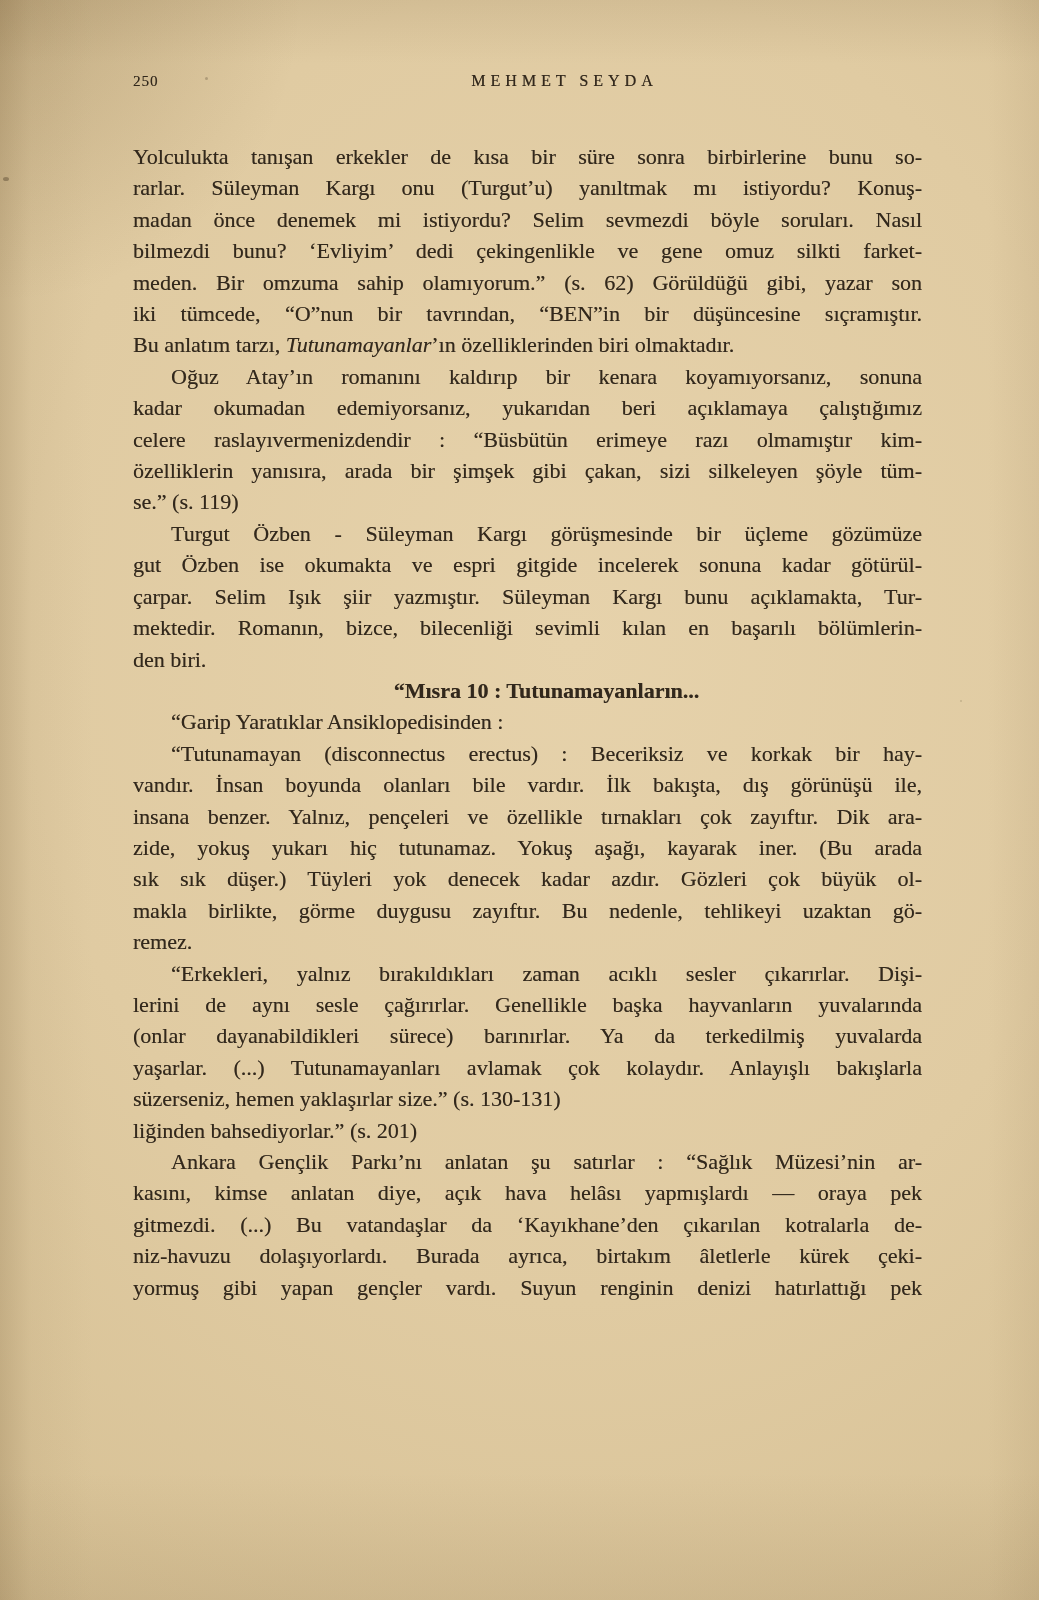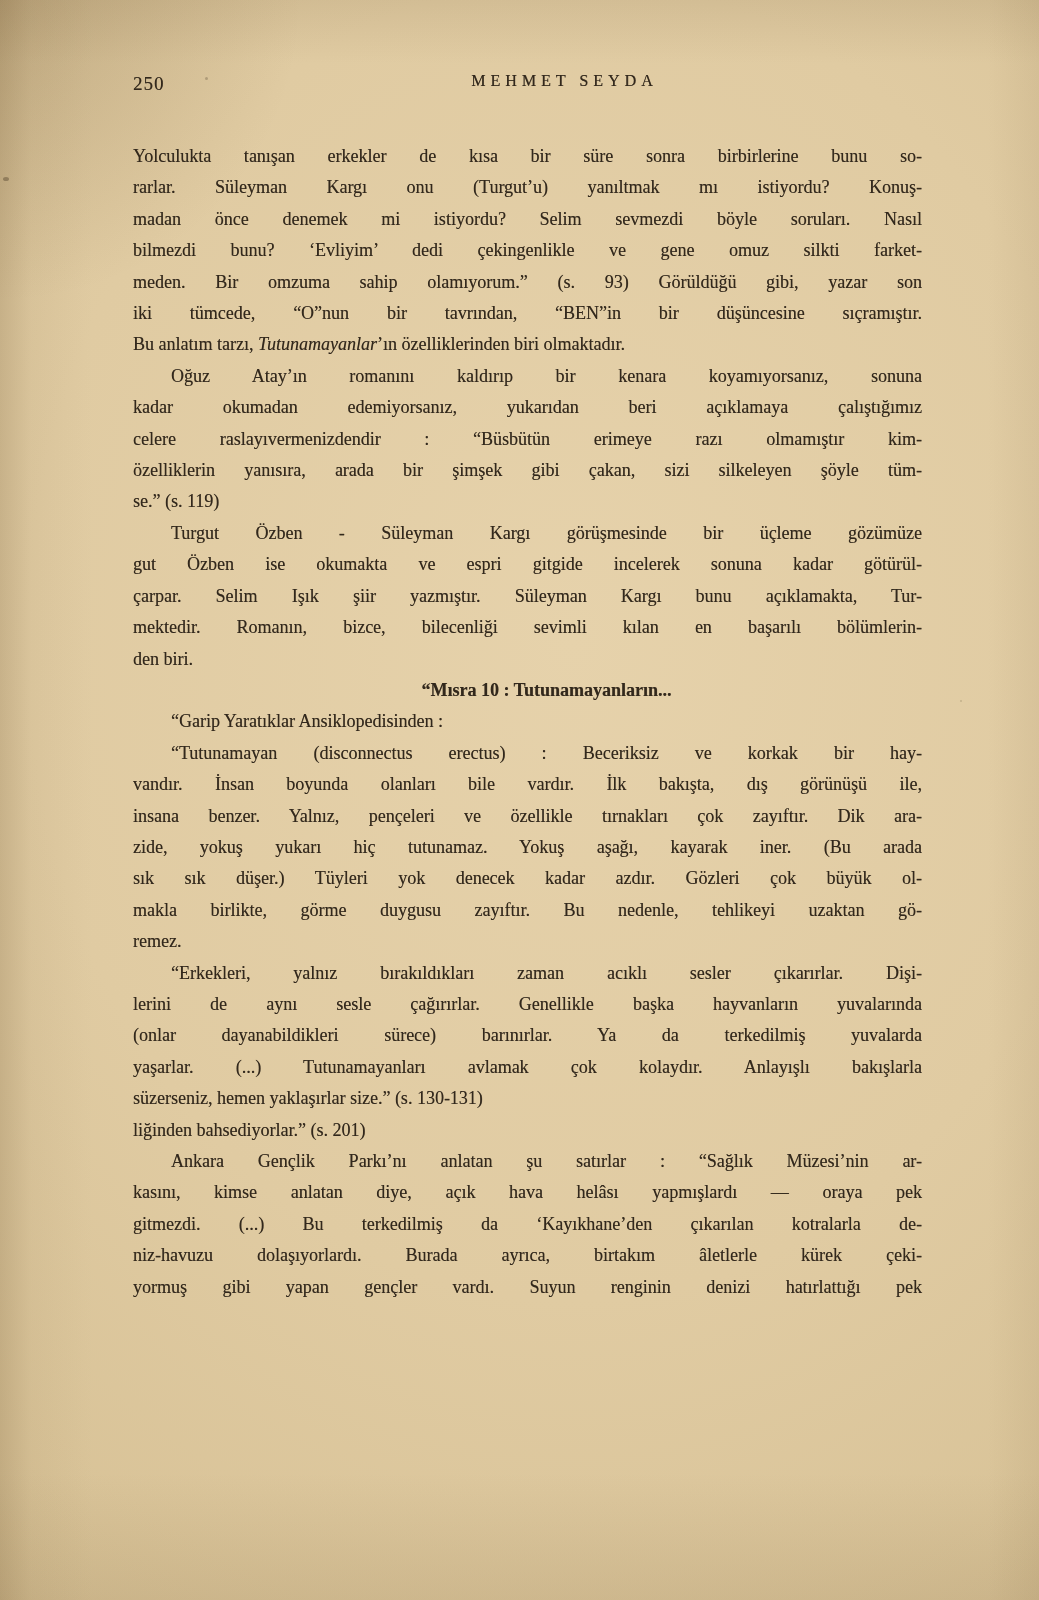"250" .page-number { font-size: 19px -> 15px }
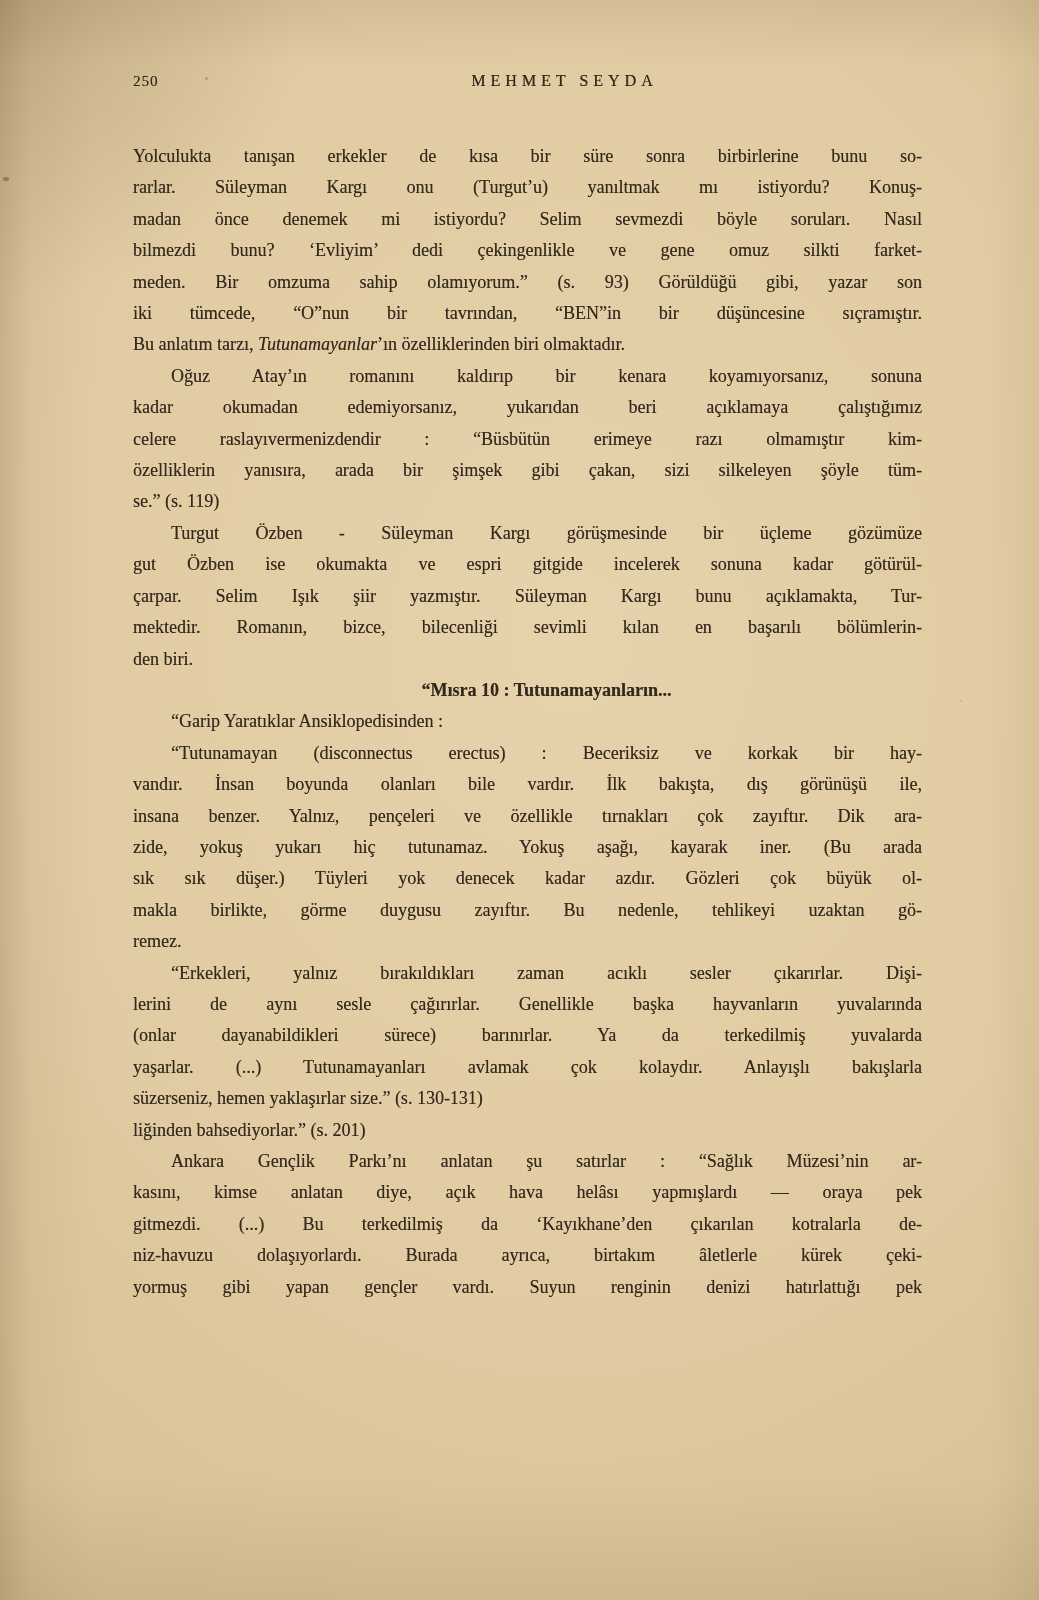"Yolculukta tanışan erkekler de kısa" .line { font-size: 18px -> 22px }
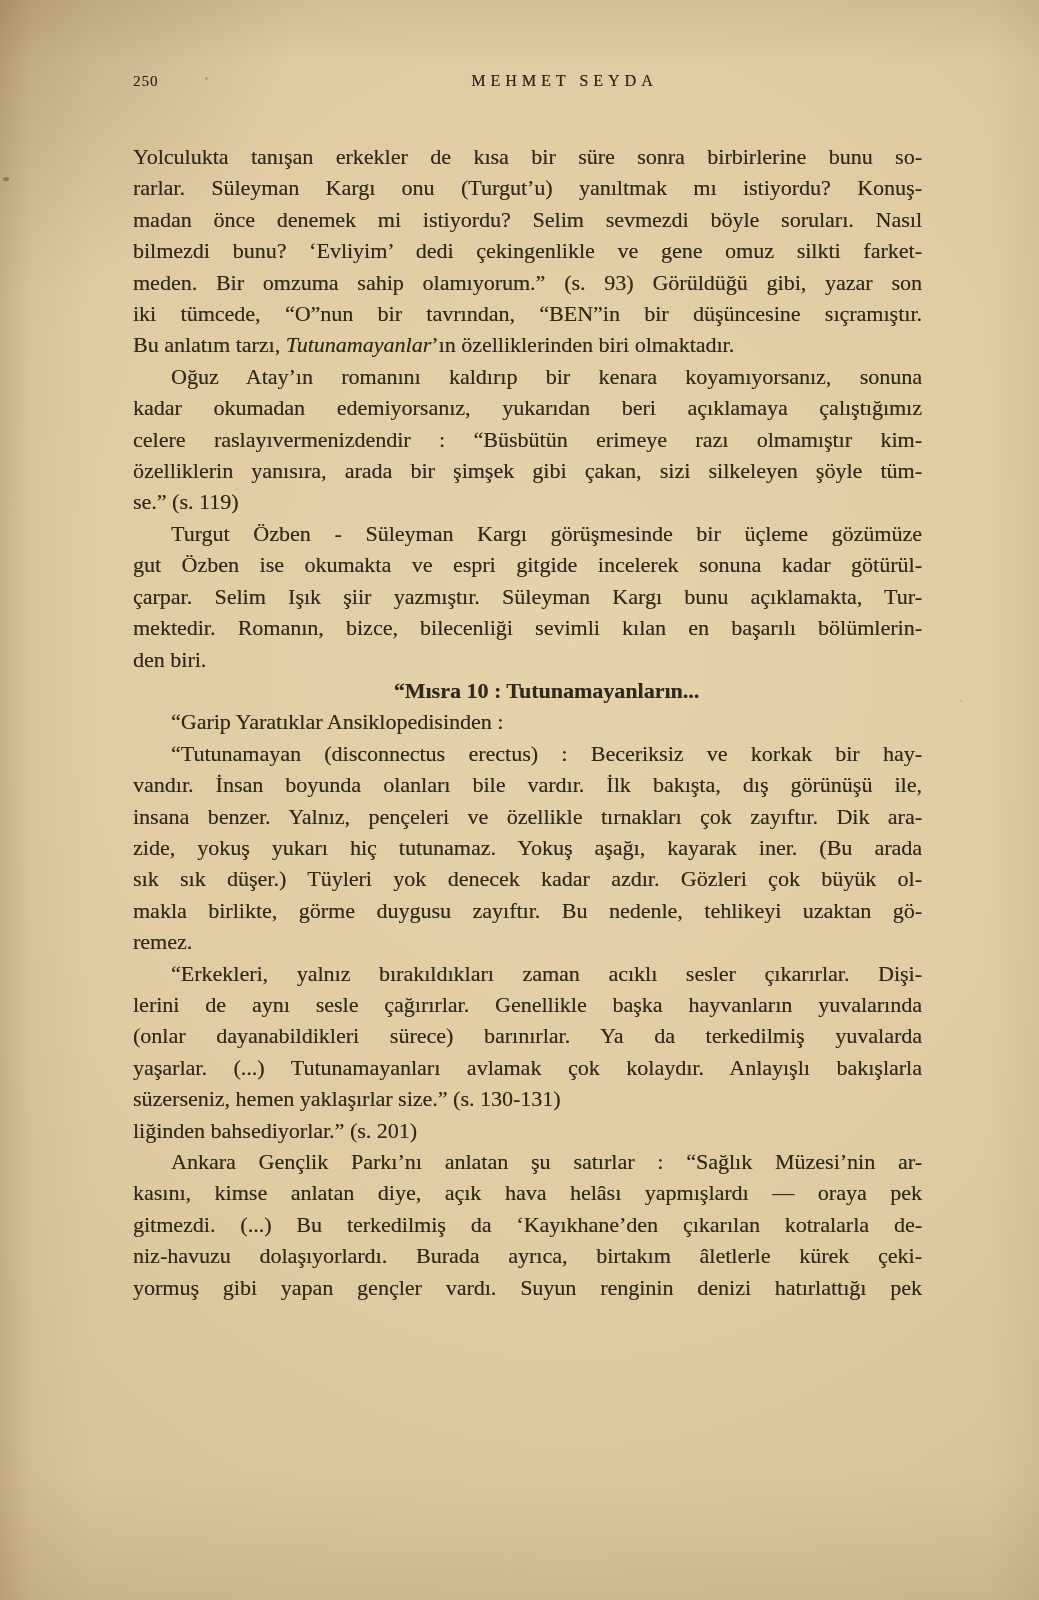"meden. Bir omzuma sahip olamıyorum.”" div.line { text: 93 -> 62 }
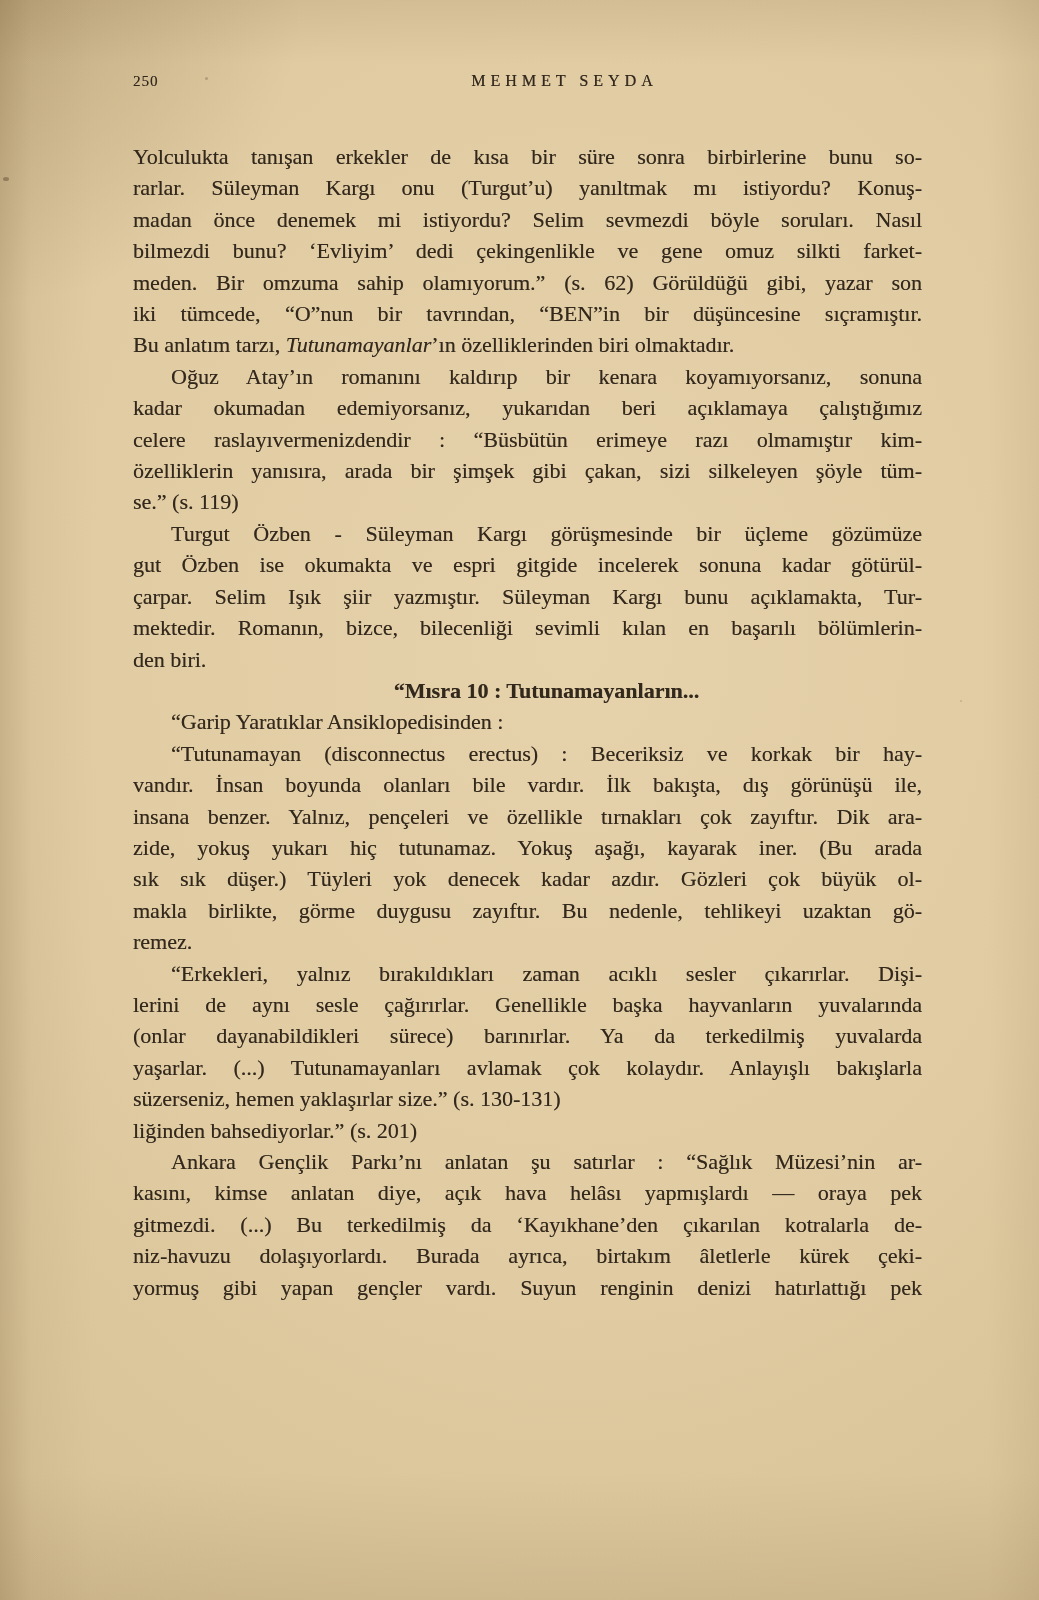"gitmezdi. (...) Bu terkedilmiş da" div.line { text: terkedilmiş -> vatandaşlar }
